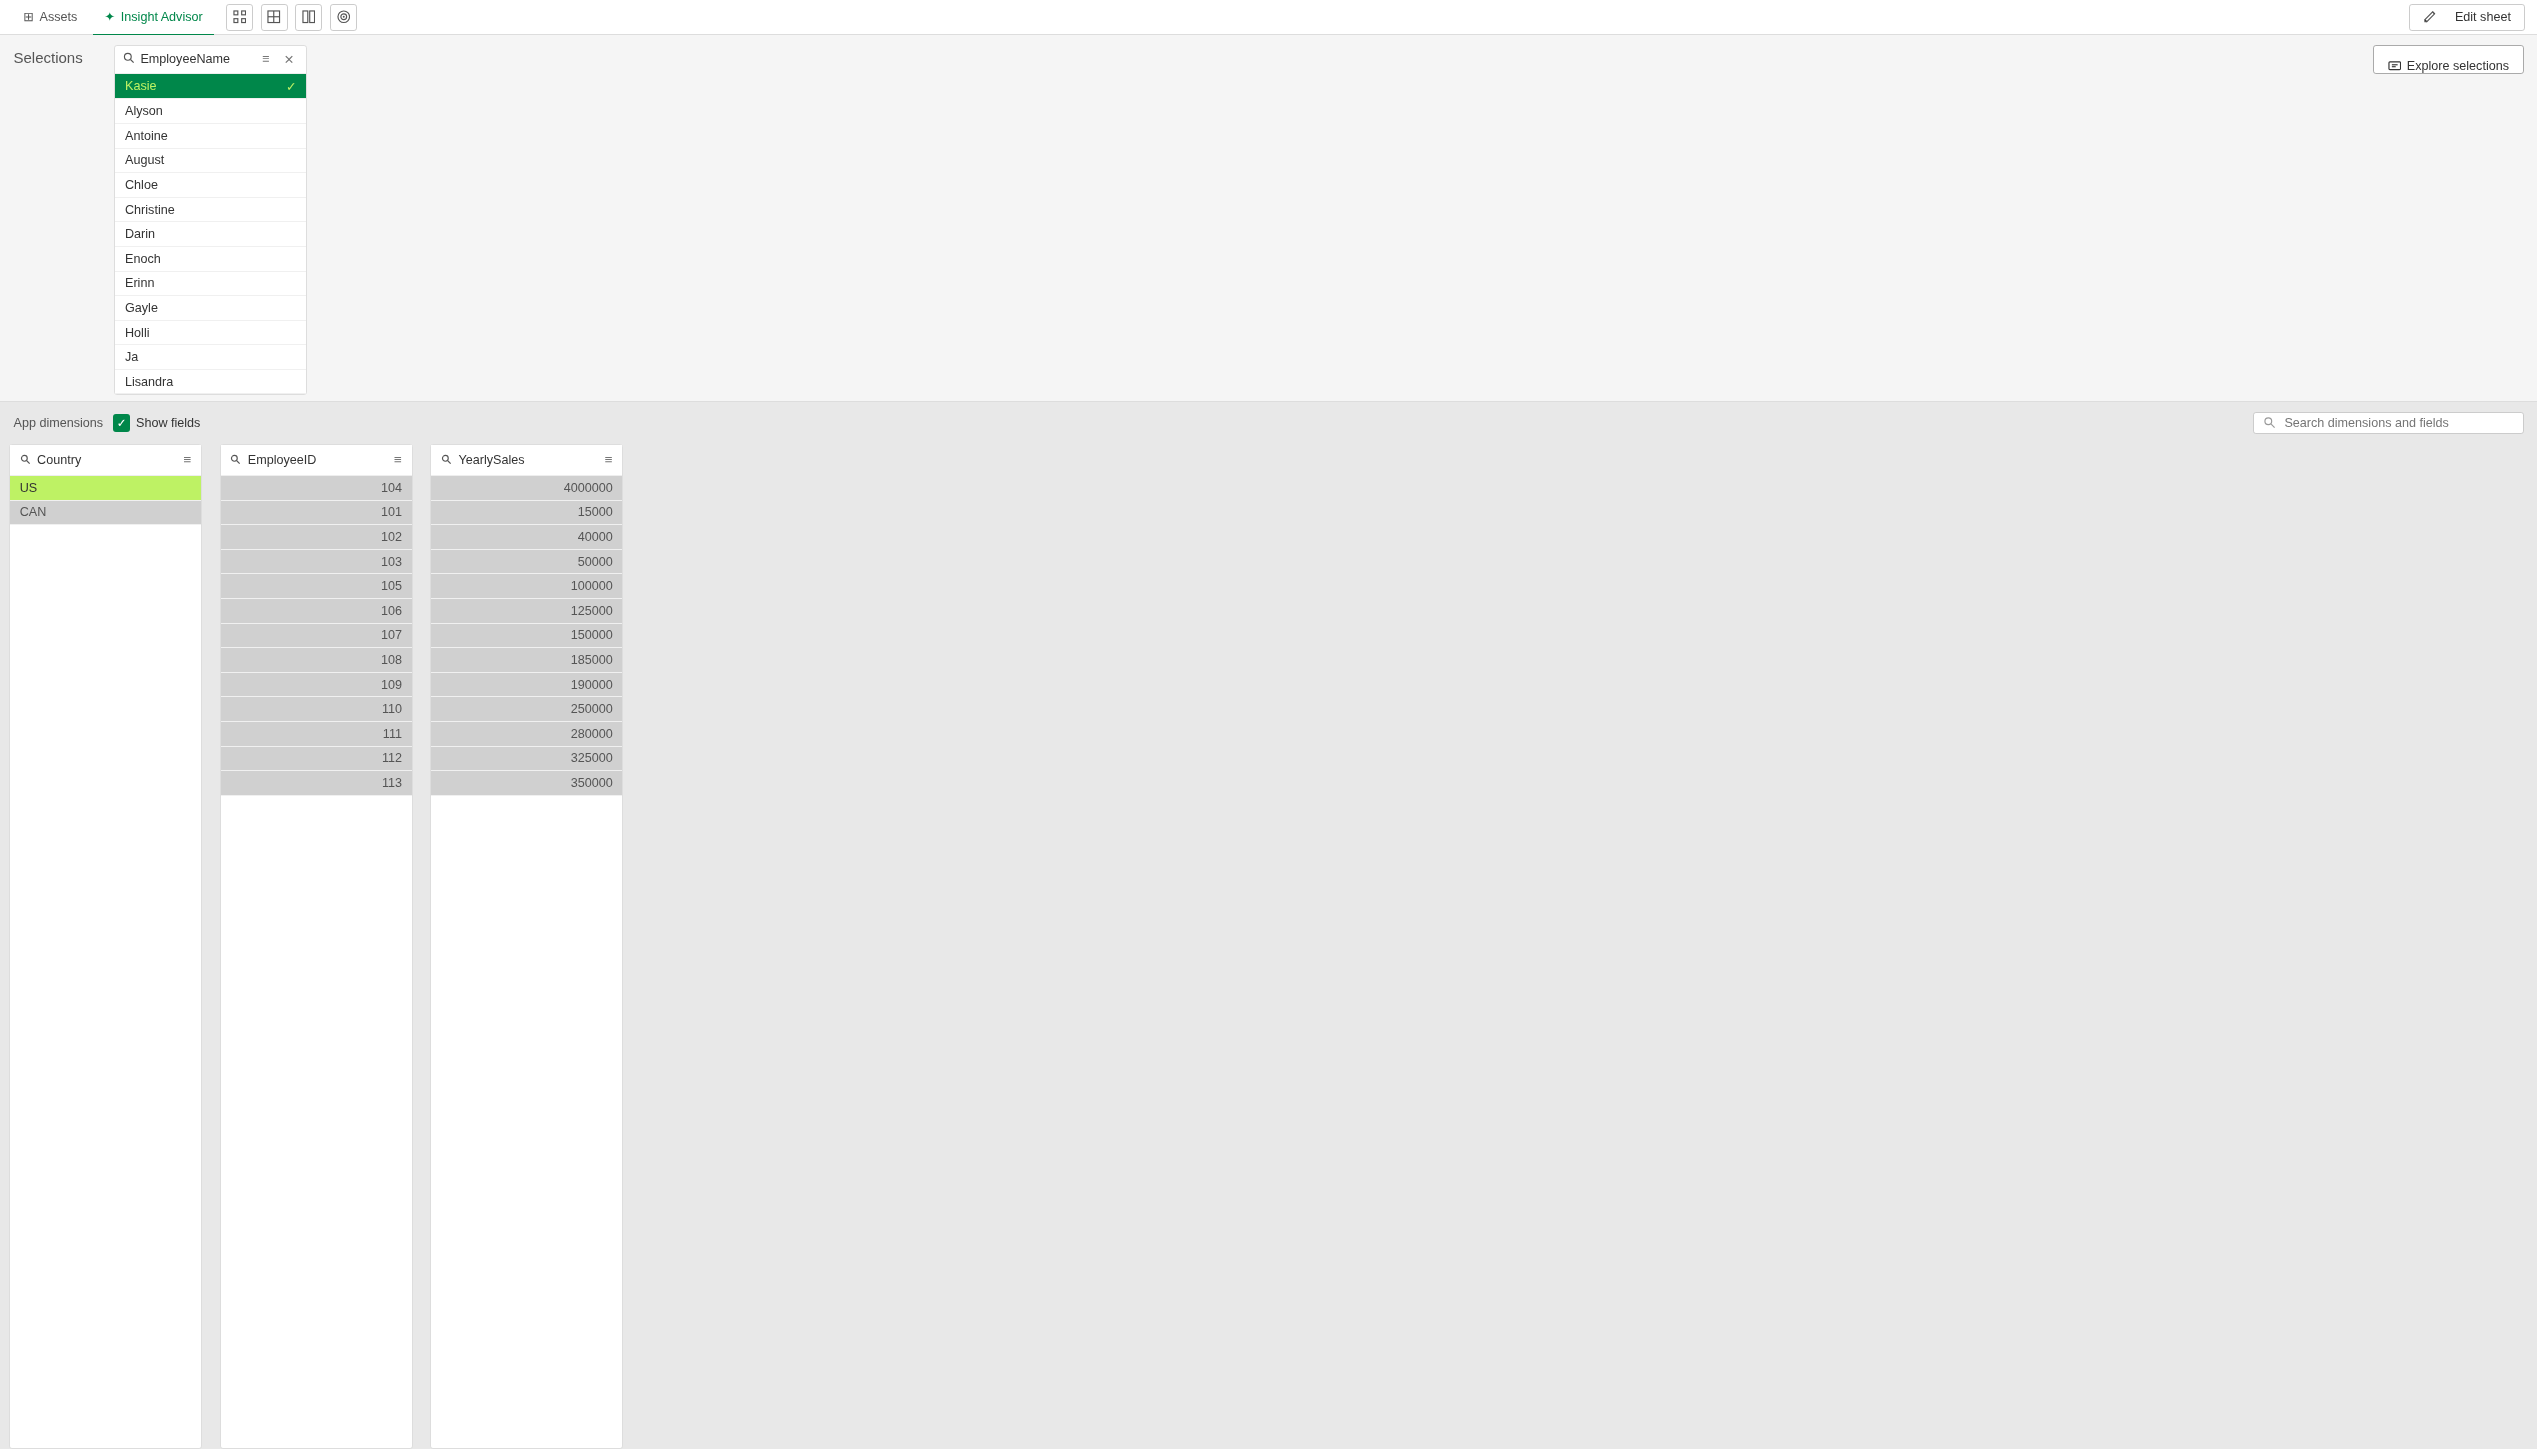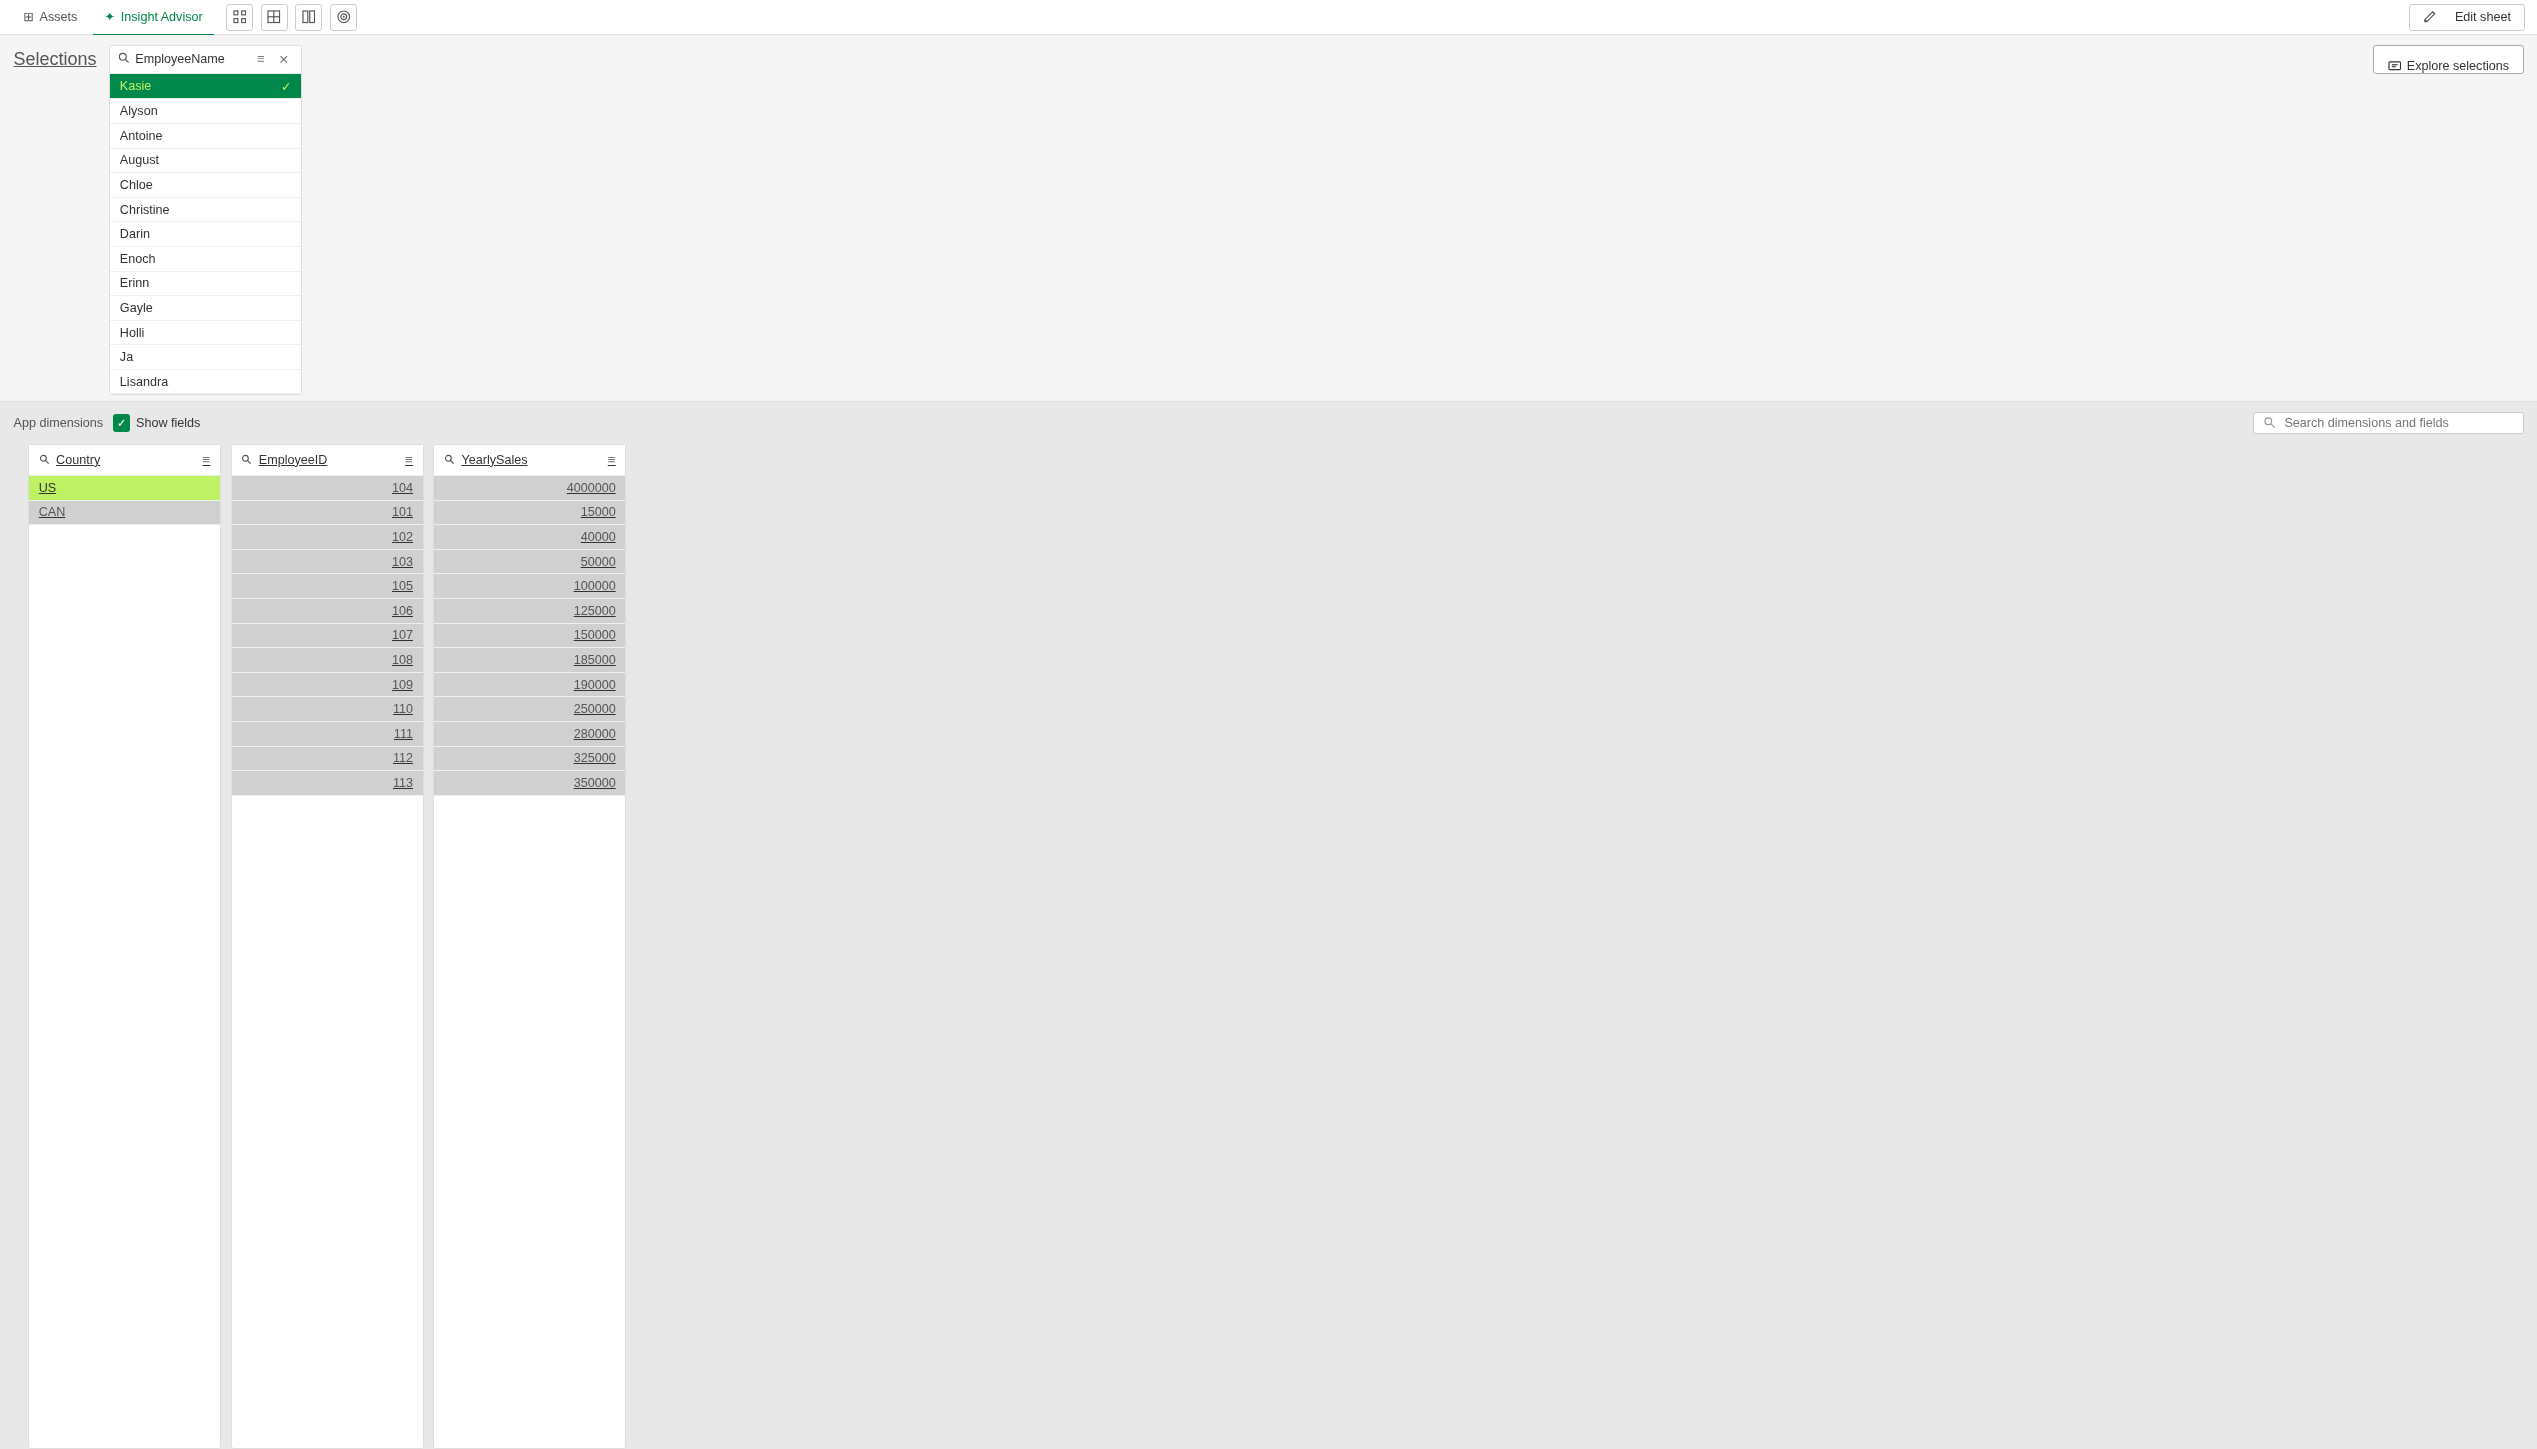"Selections" .selections-label { font-size: 18px -> 15px; margin-right: 1px -> 20px; text-decoration: underline -> none }
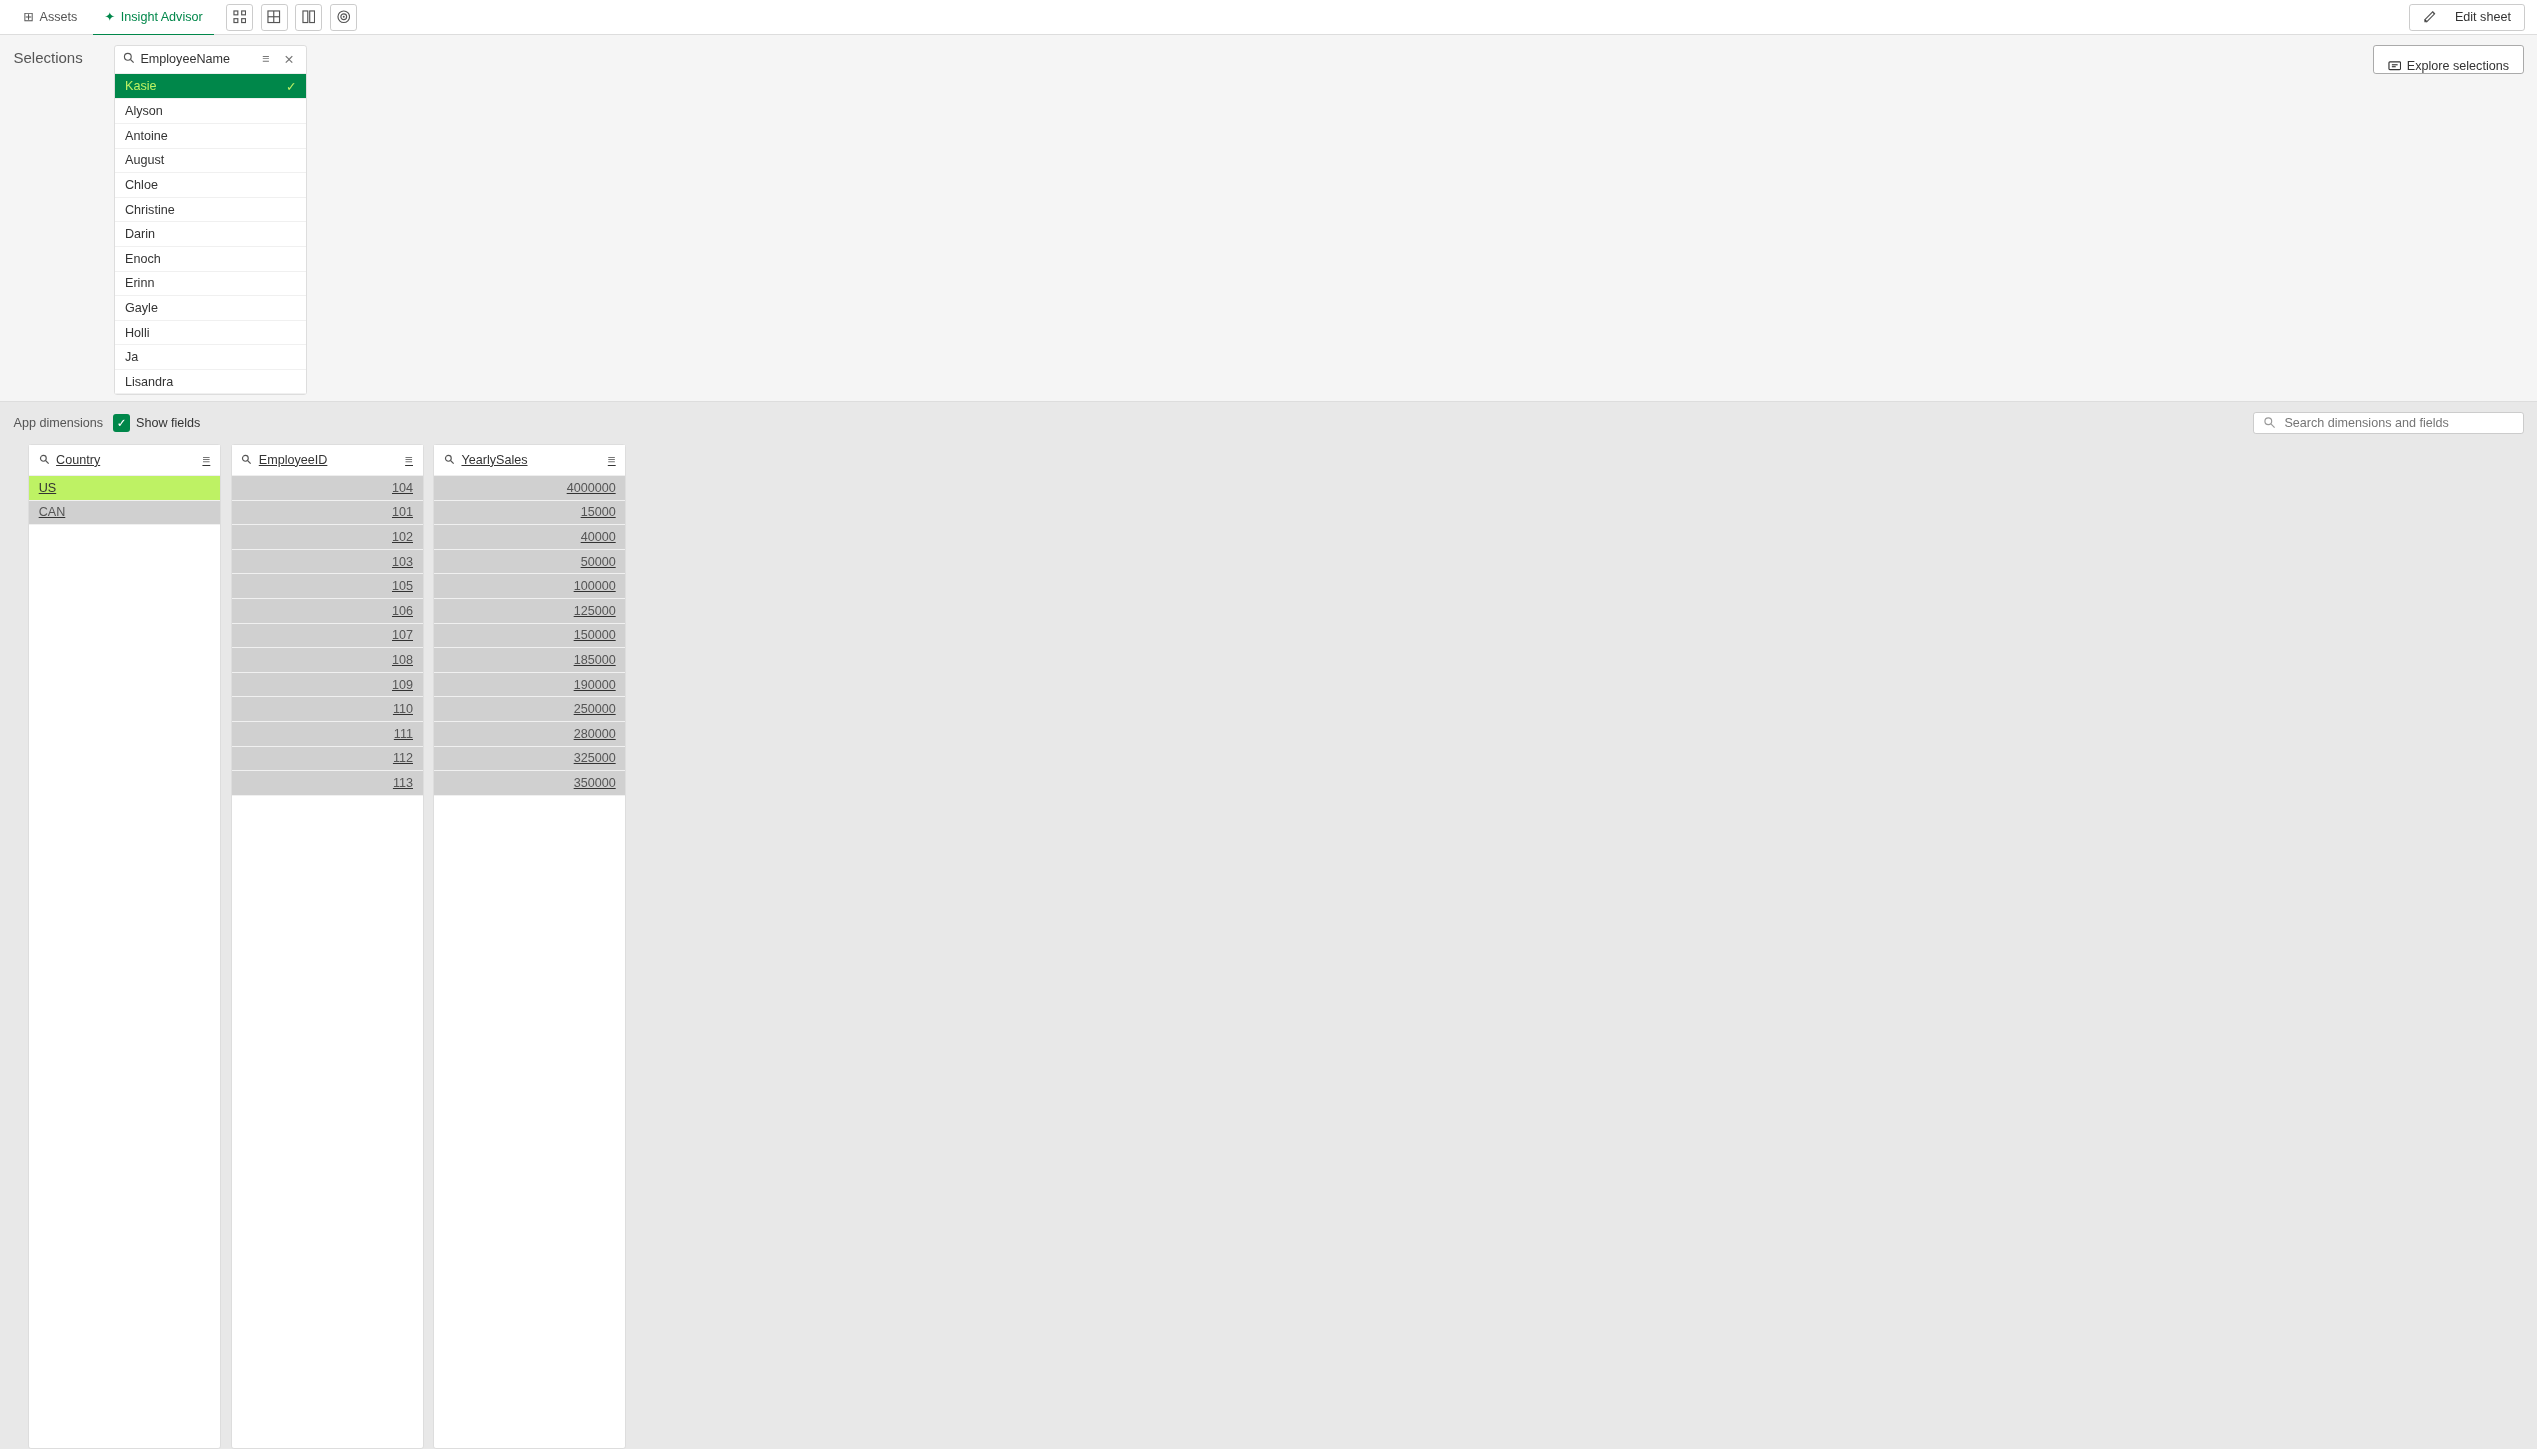"Country" .dimension-cards { gap: 0 -> 8px; padding: 0 28px -> 0 9px; text-decoration: underline -> none }
